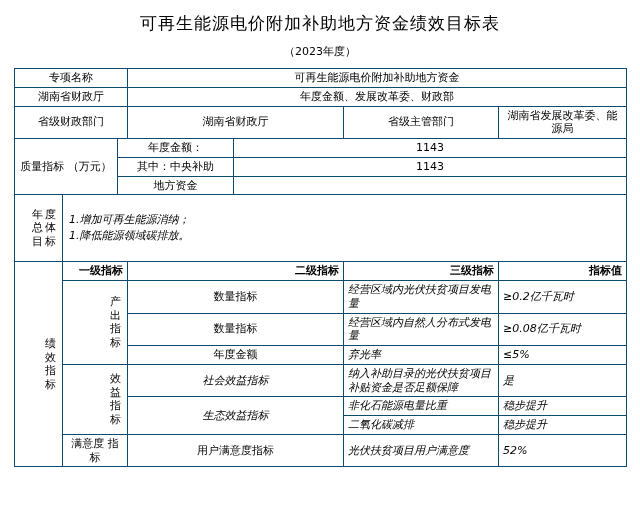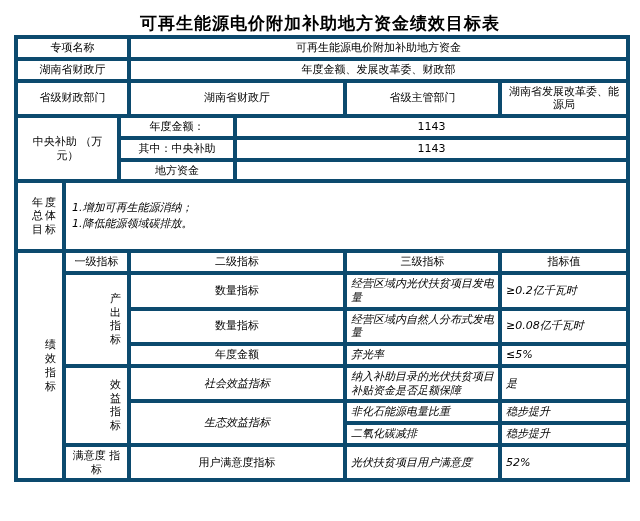"可再生能源电价附加补助地方资金绩效目标表" .title { font-weight: bold -> normal }
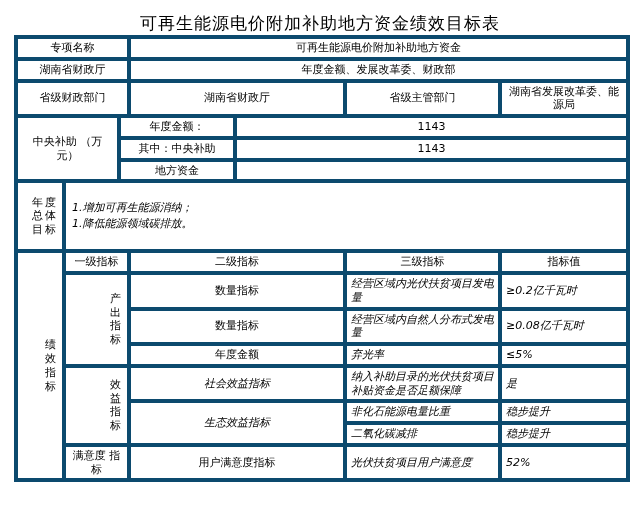"（2023年度）" div.subtitle { html: none -> <div>（2023年度）</div> }
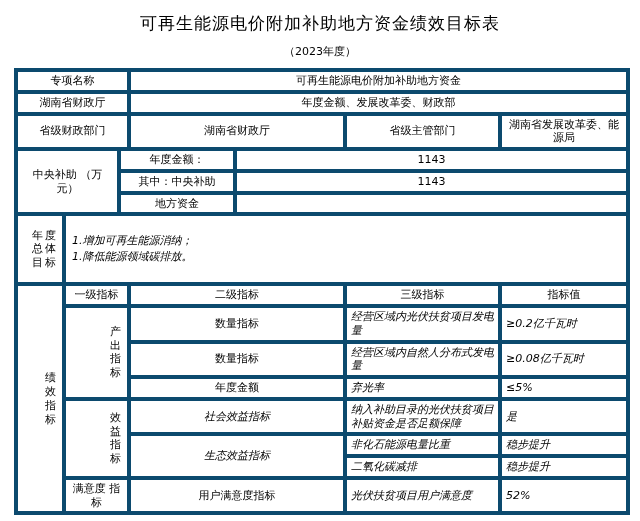"专项名称" table.main td { border: 4px solid #0c4a6e -> 1px solid #0c4a6e }
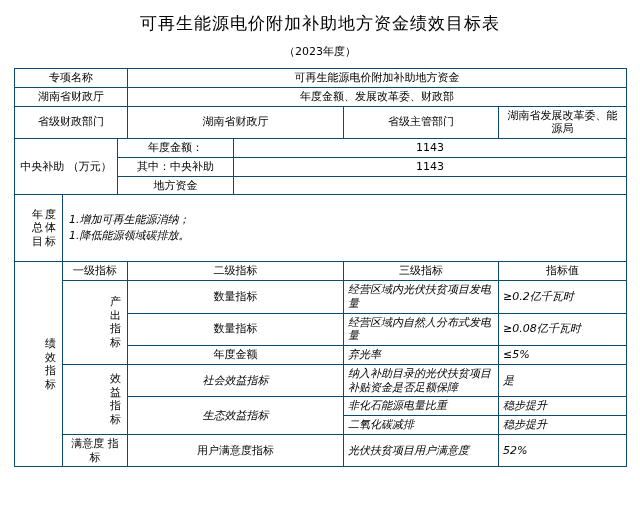"中央补助" span { text: 中央补助 -> 质量指标 }
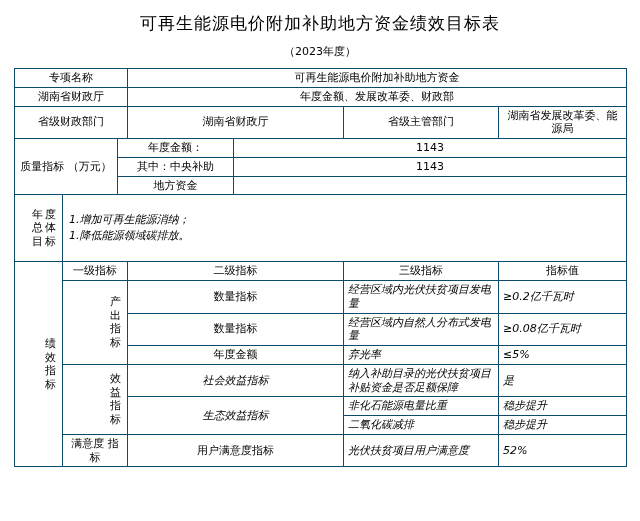"一级指标" .hdr { font-weight: normal -> bold; text-align: center -> right }
